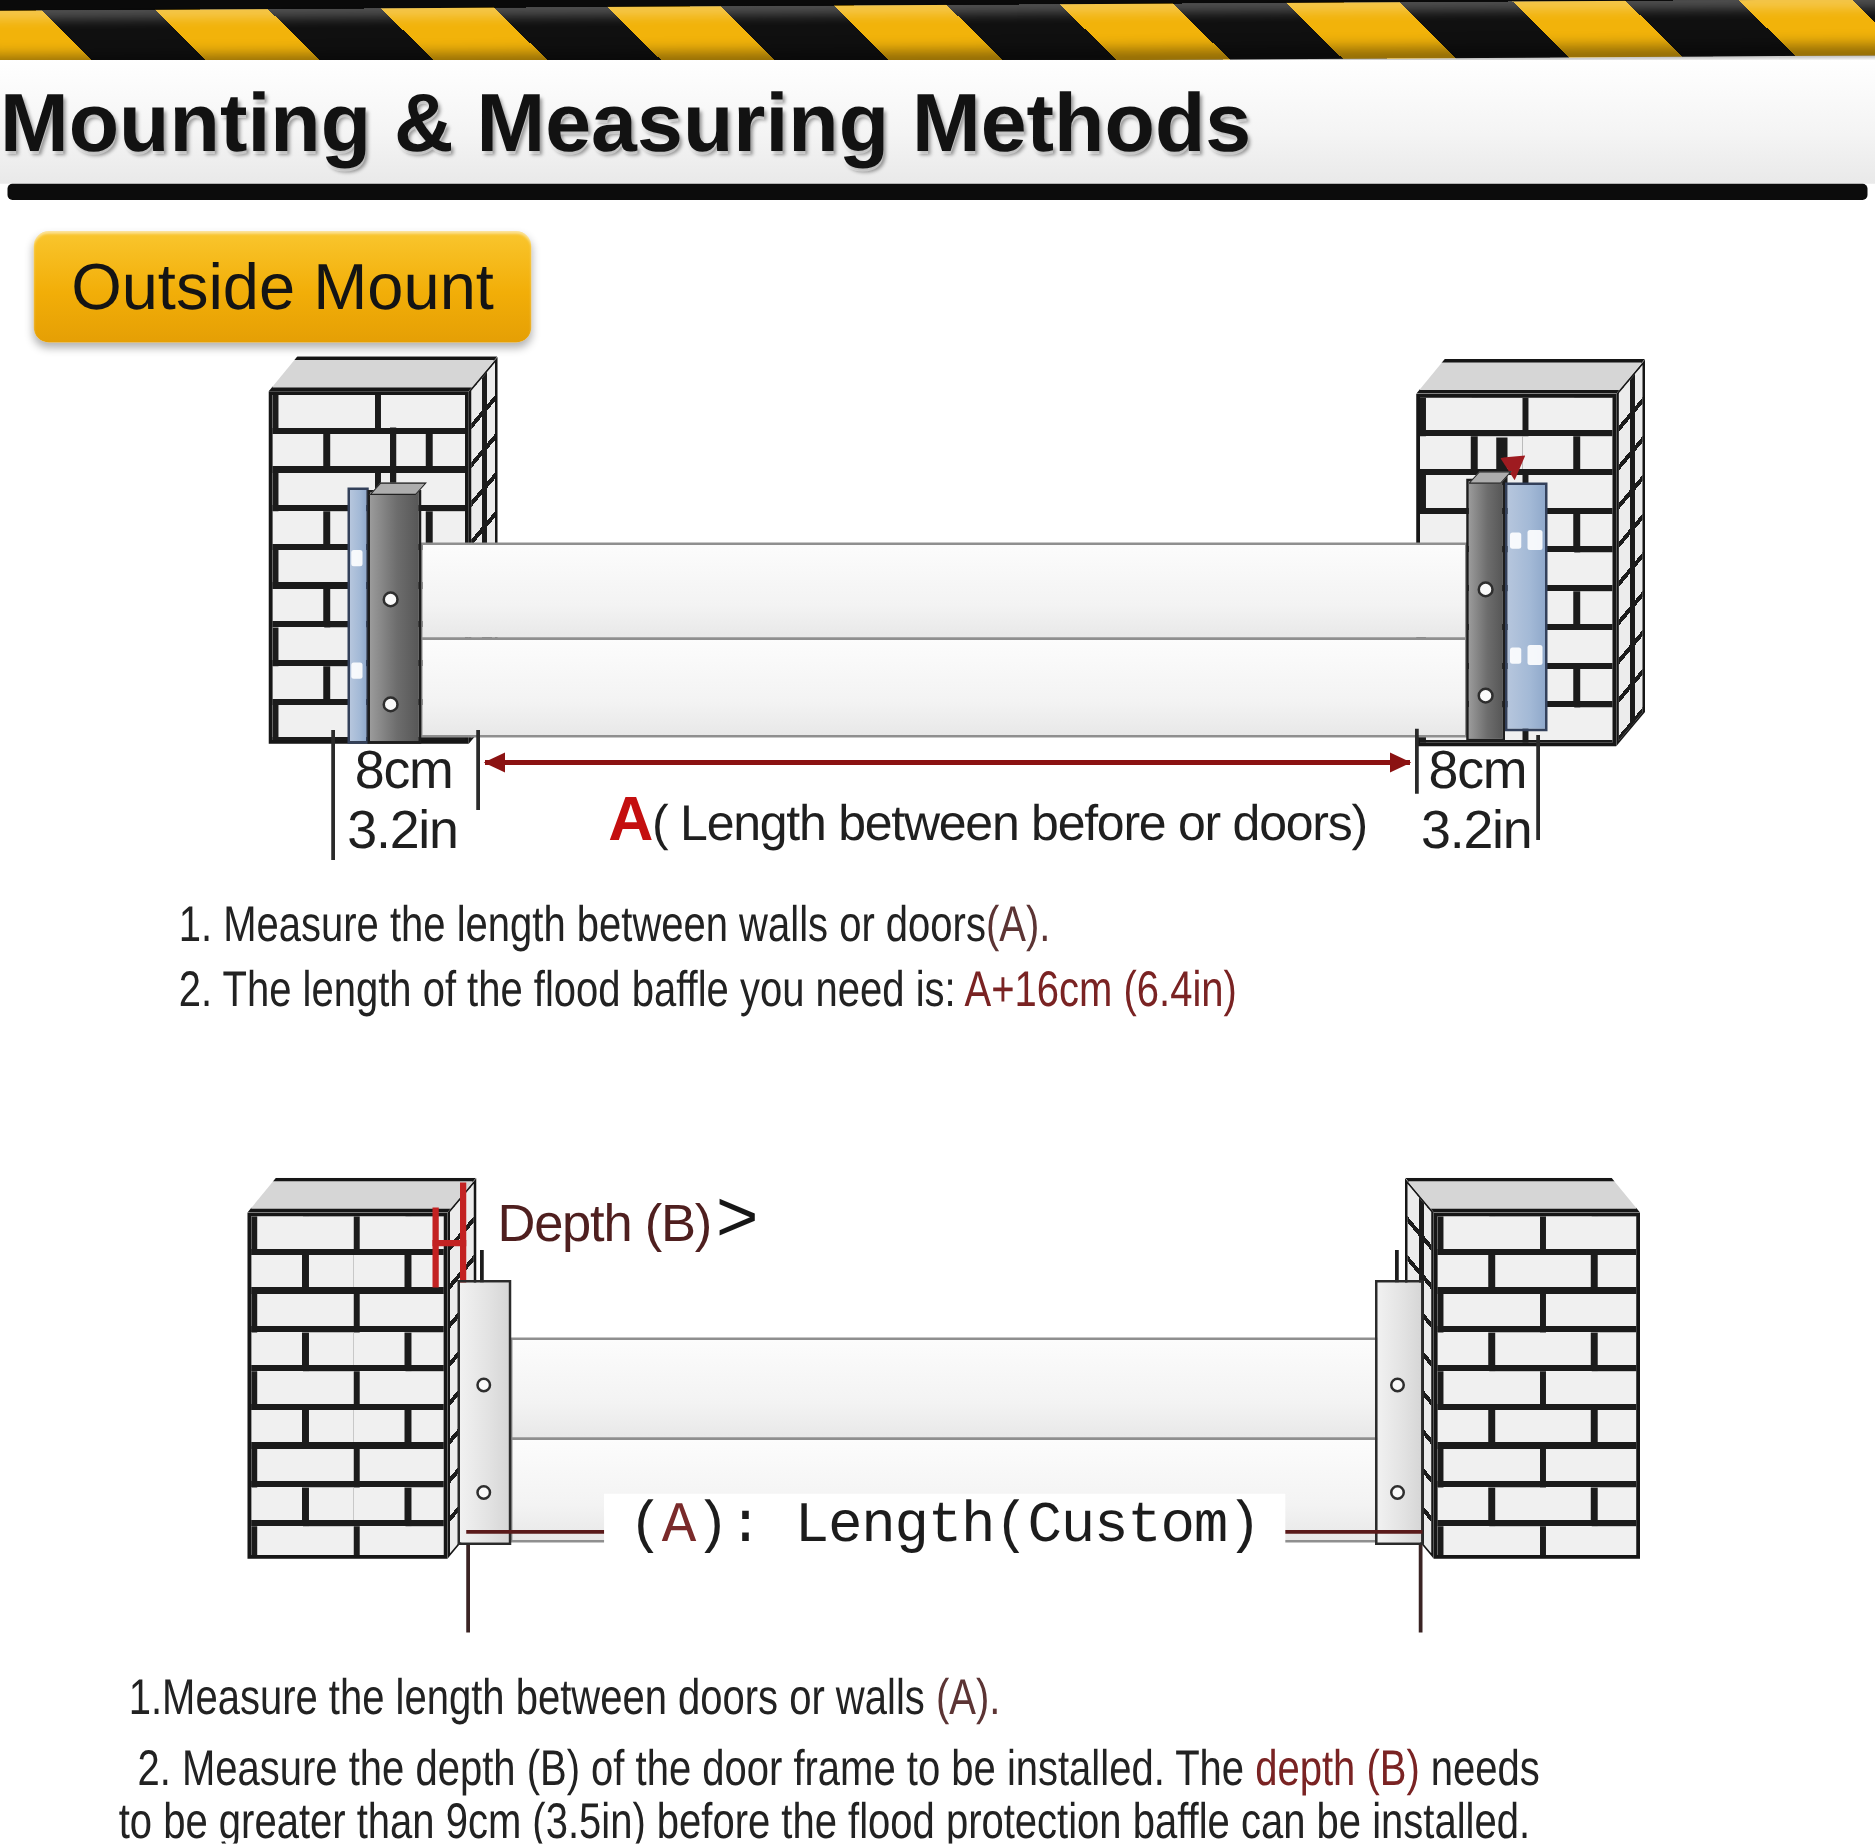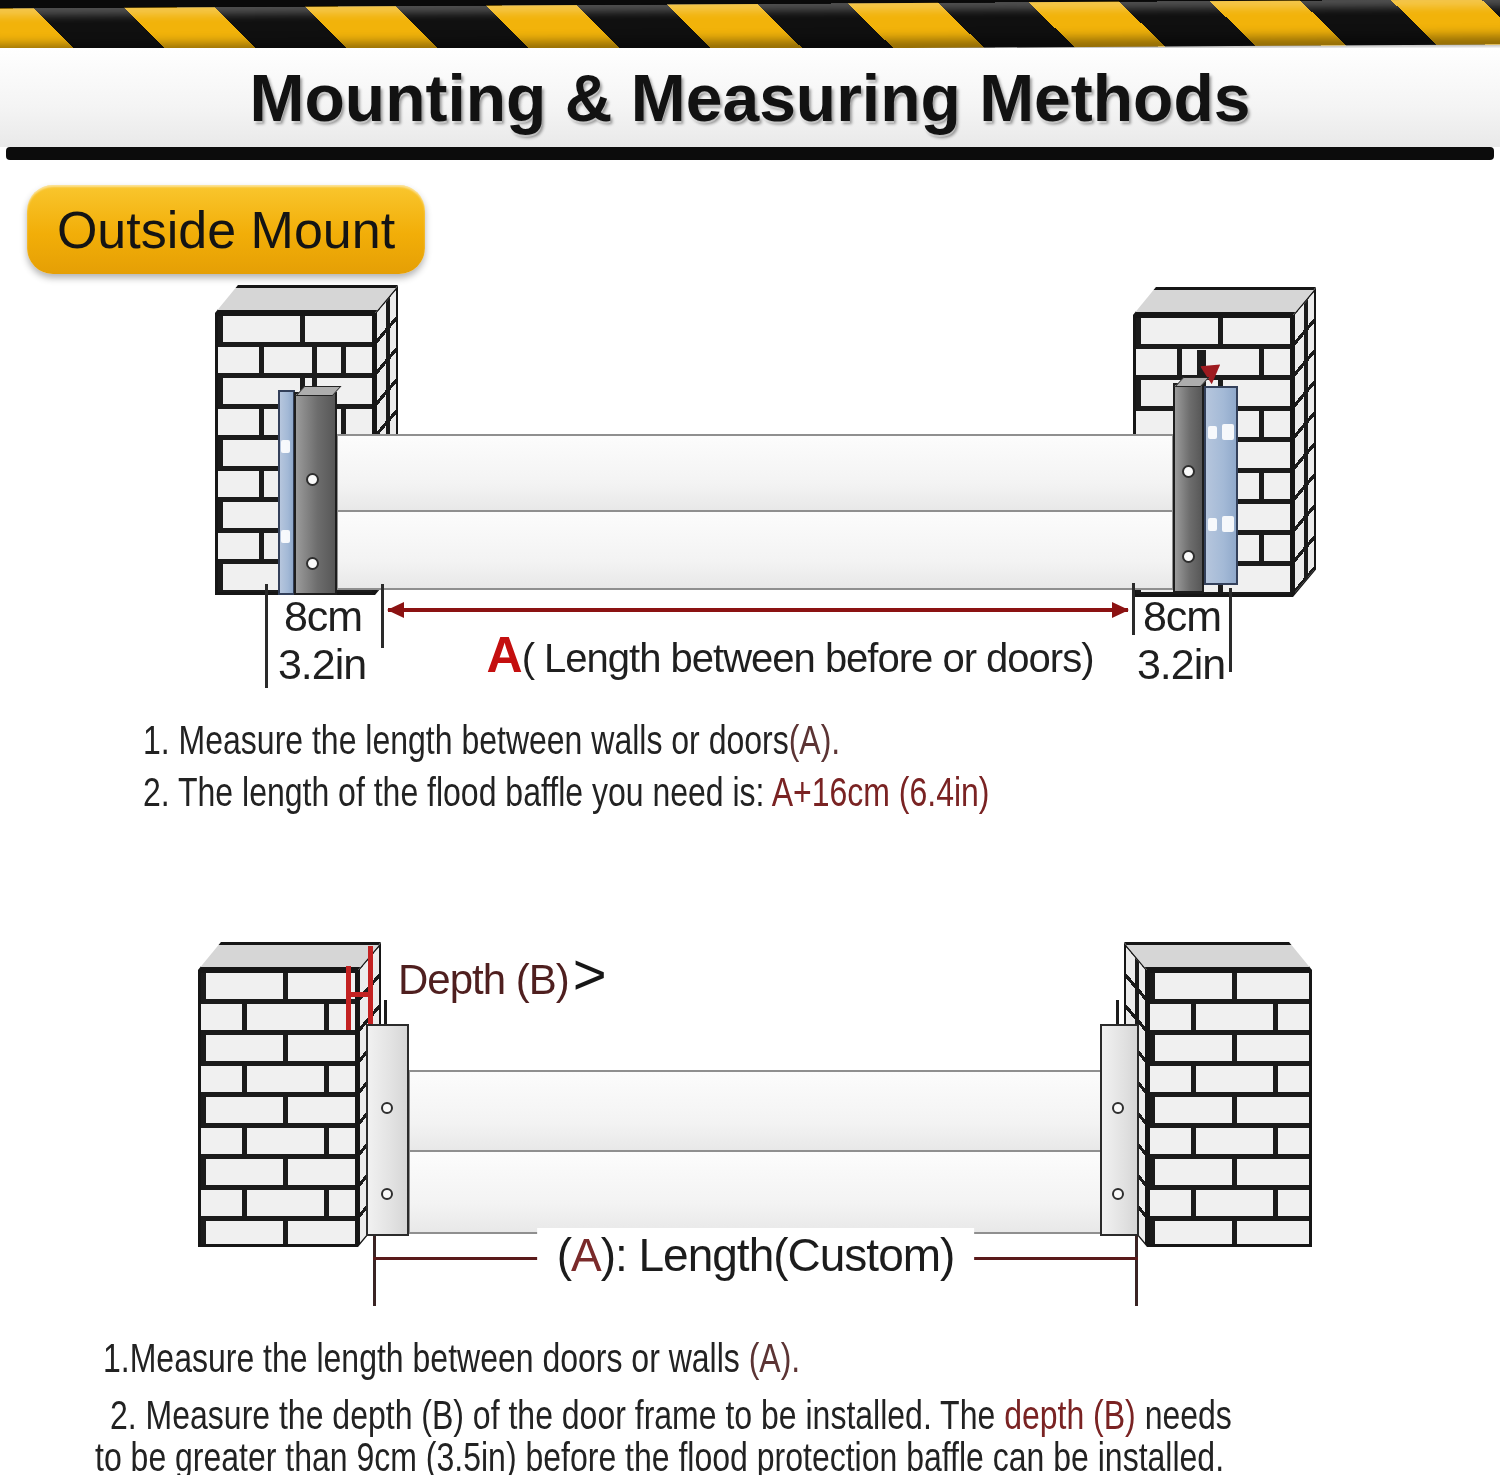"Mounting & Measuring Methods" .titleband { justify-content: center -> flex-start }
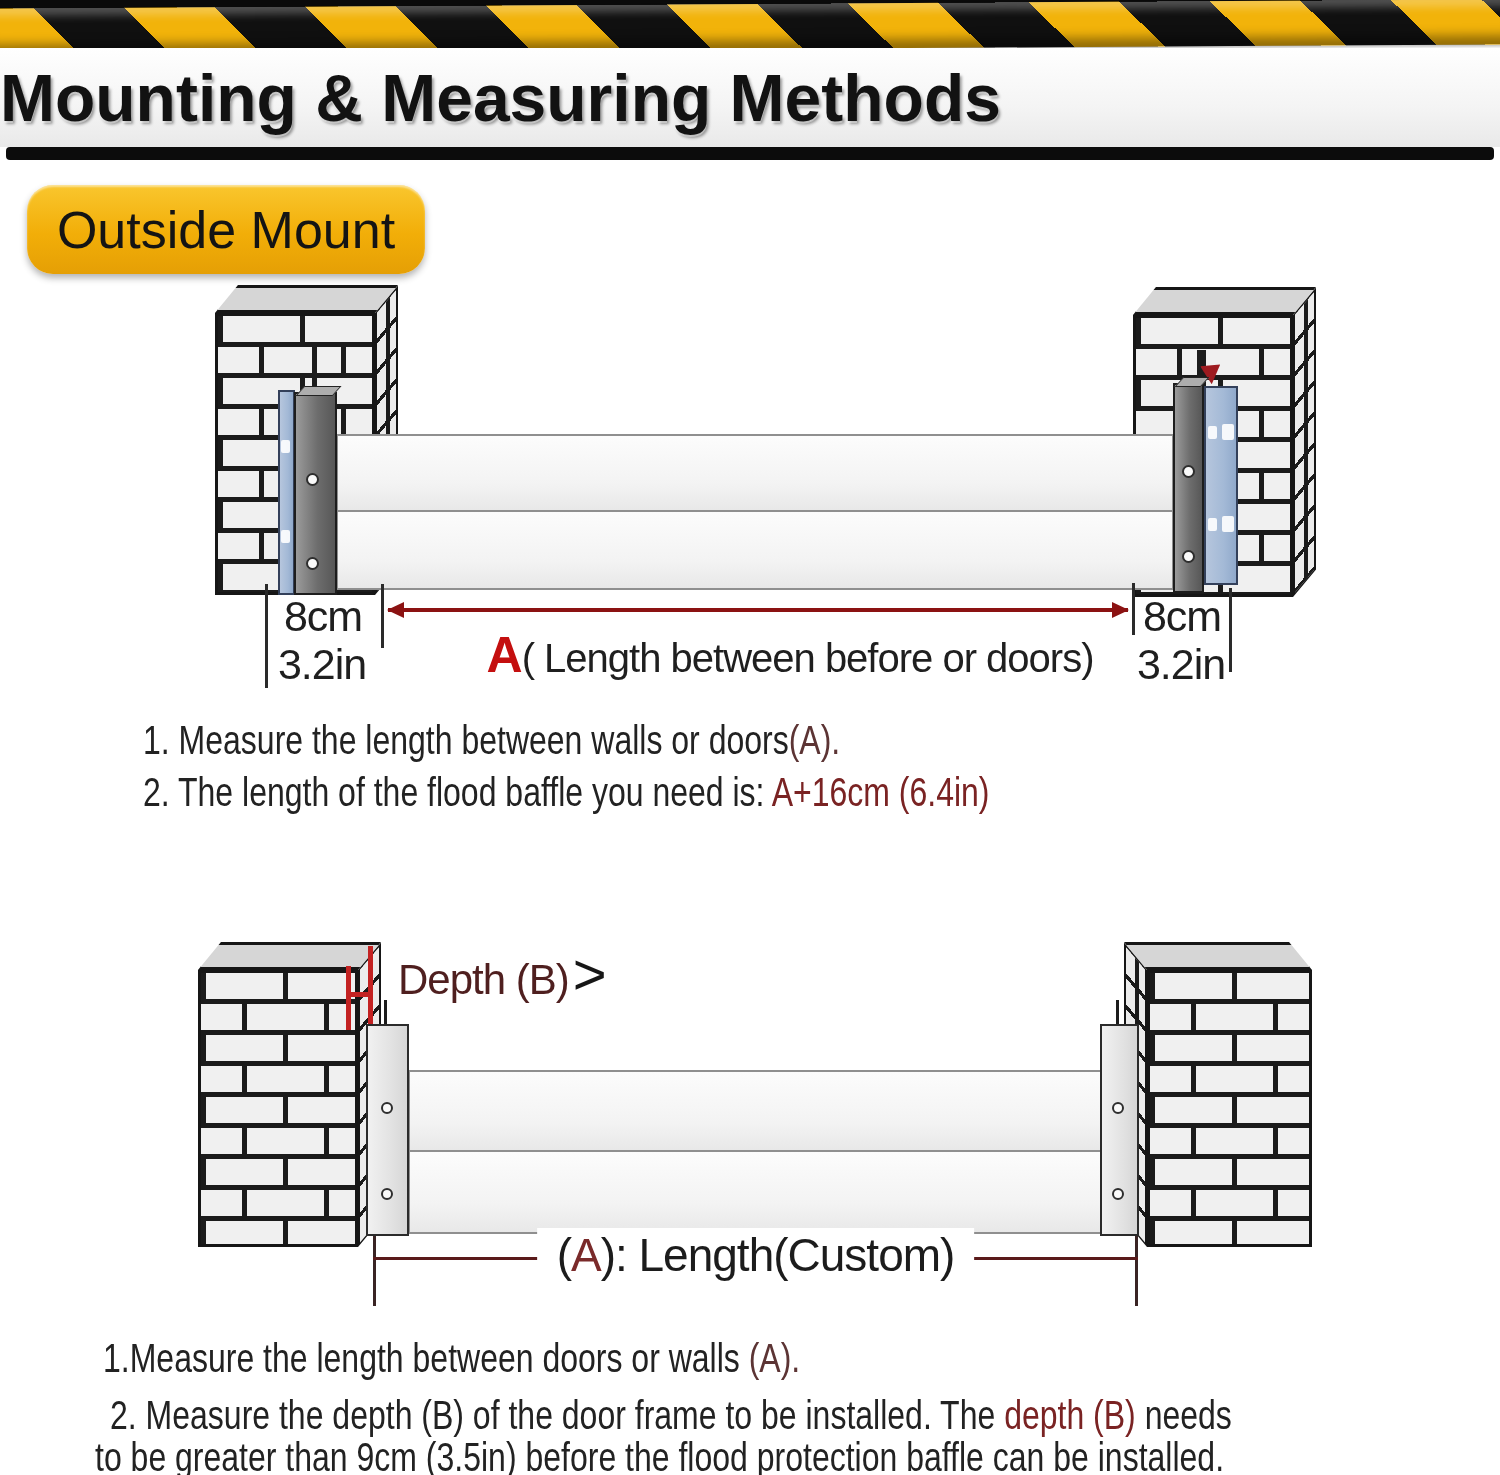"Outside Mount" .badge { border-radius: 26px -> 12px }
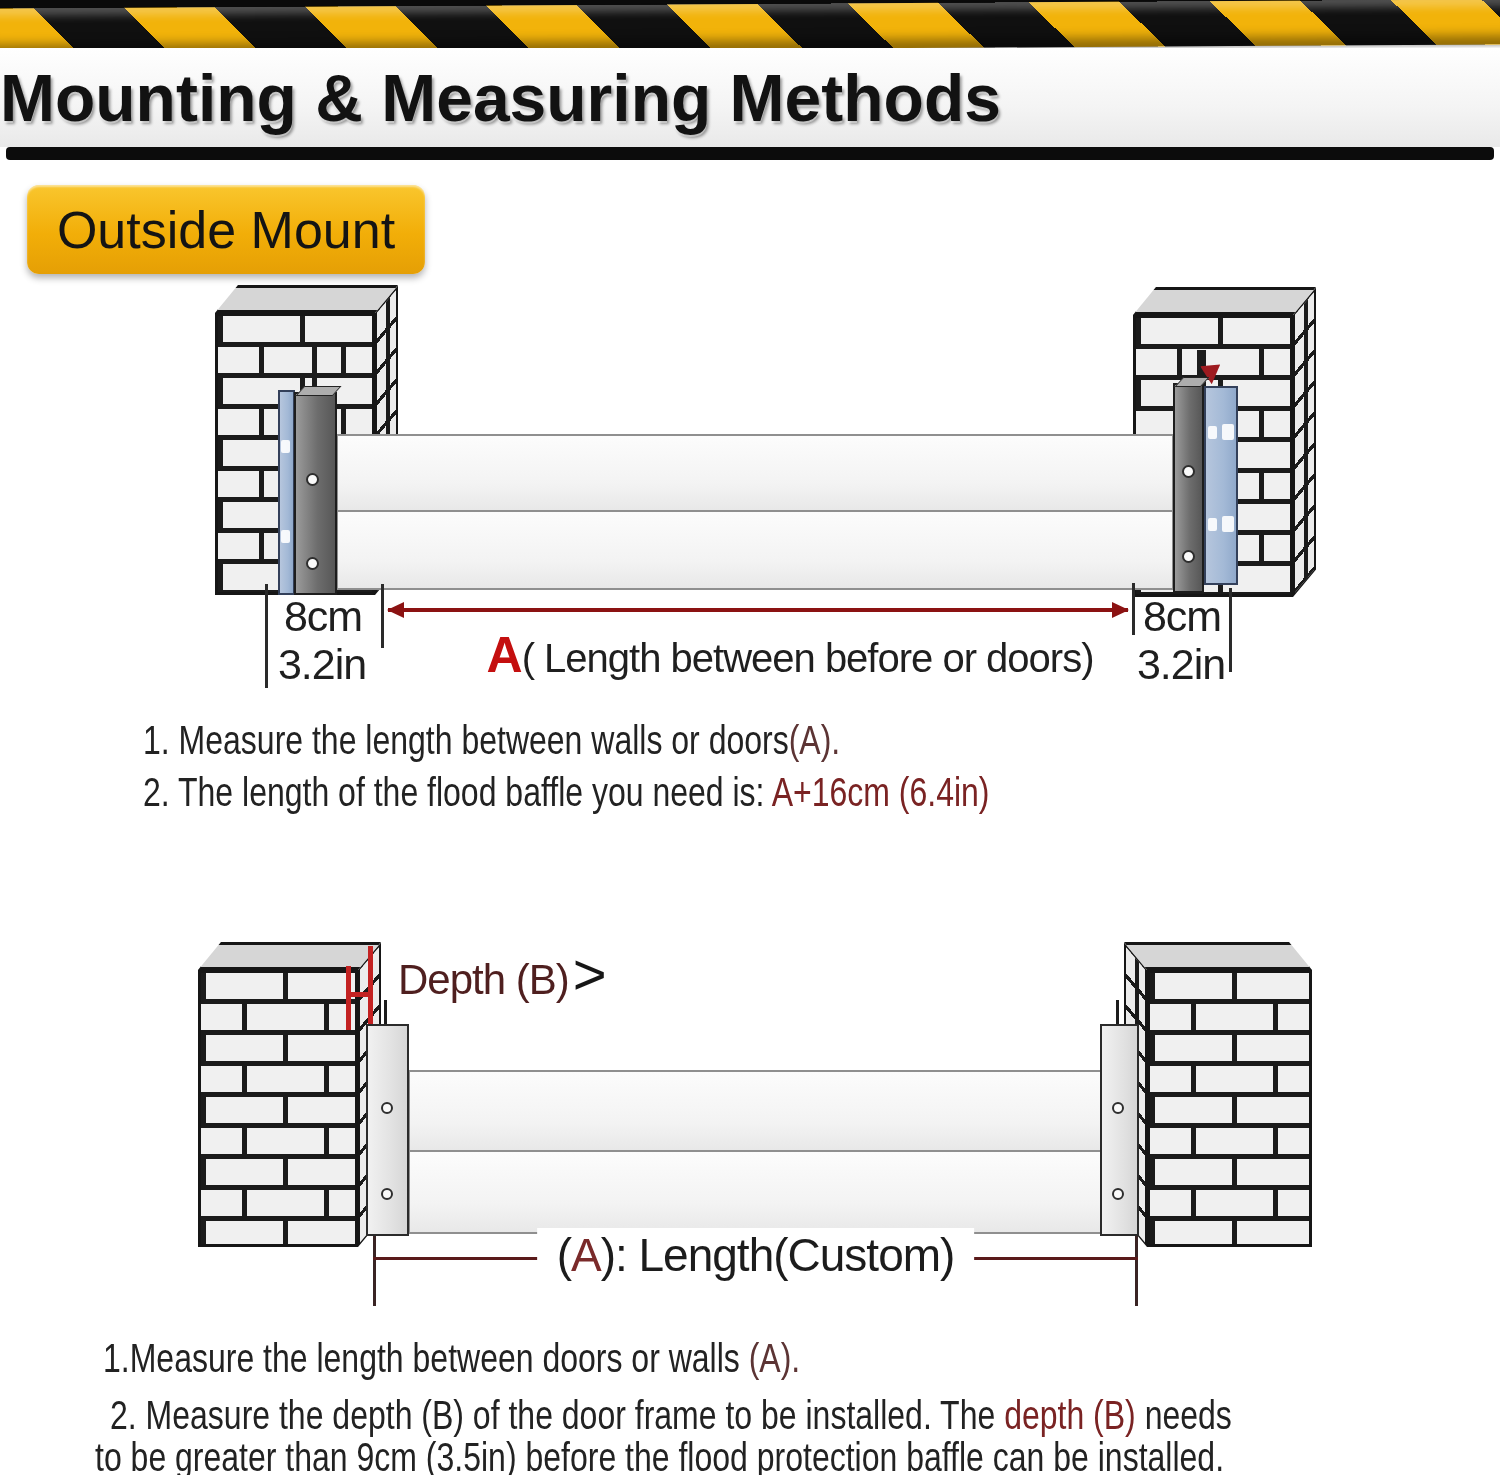"(A): Length(Custom)" div.abs { font-family: none -> Liberation Mono, monospace; top: 1257px -> 1224px }
